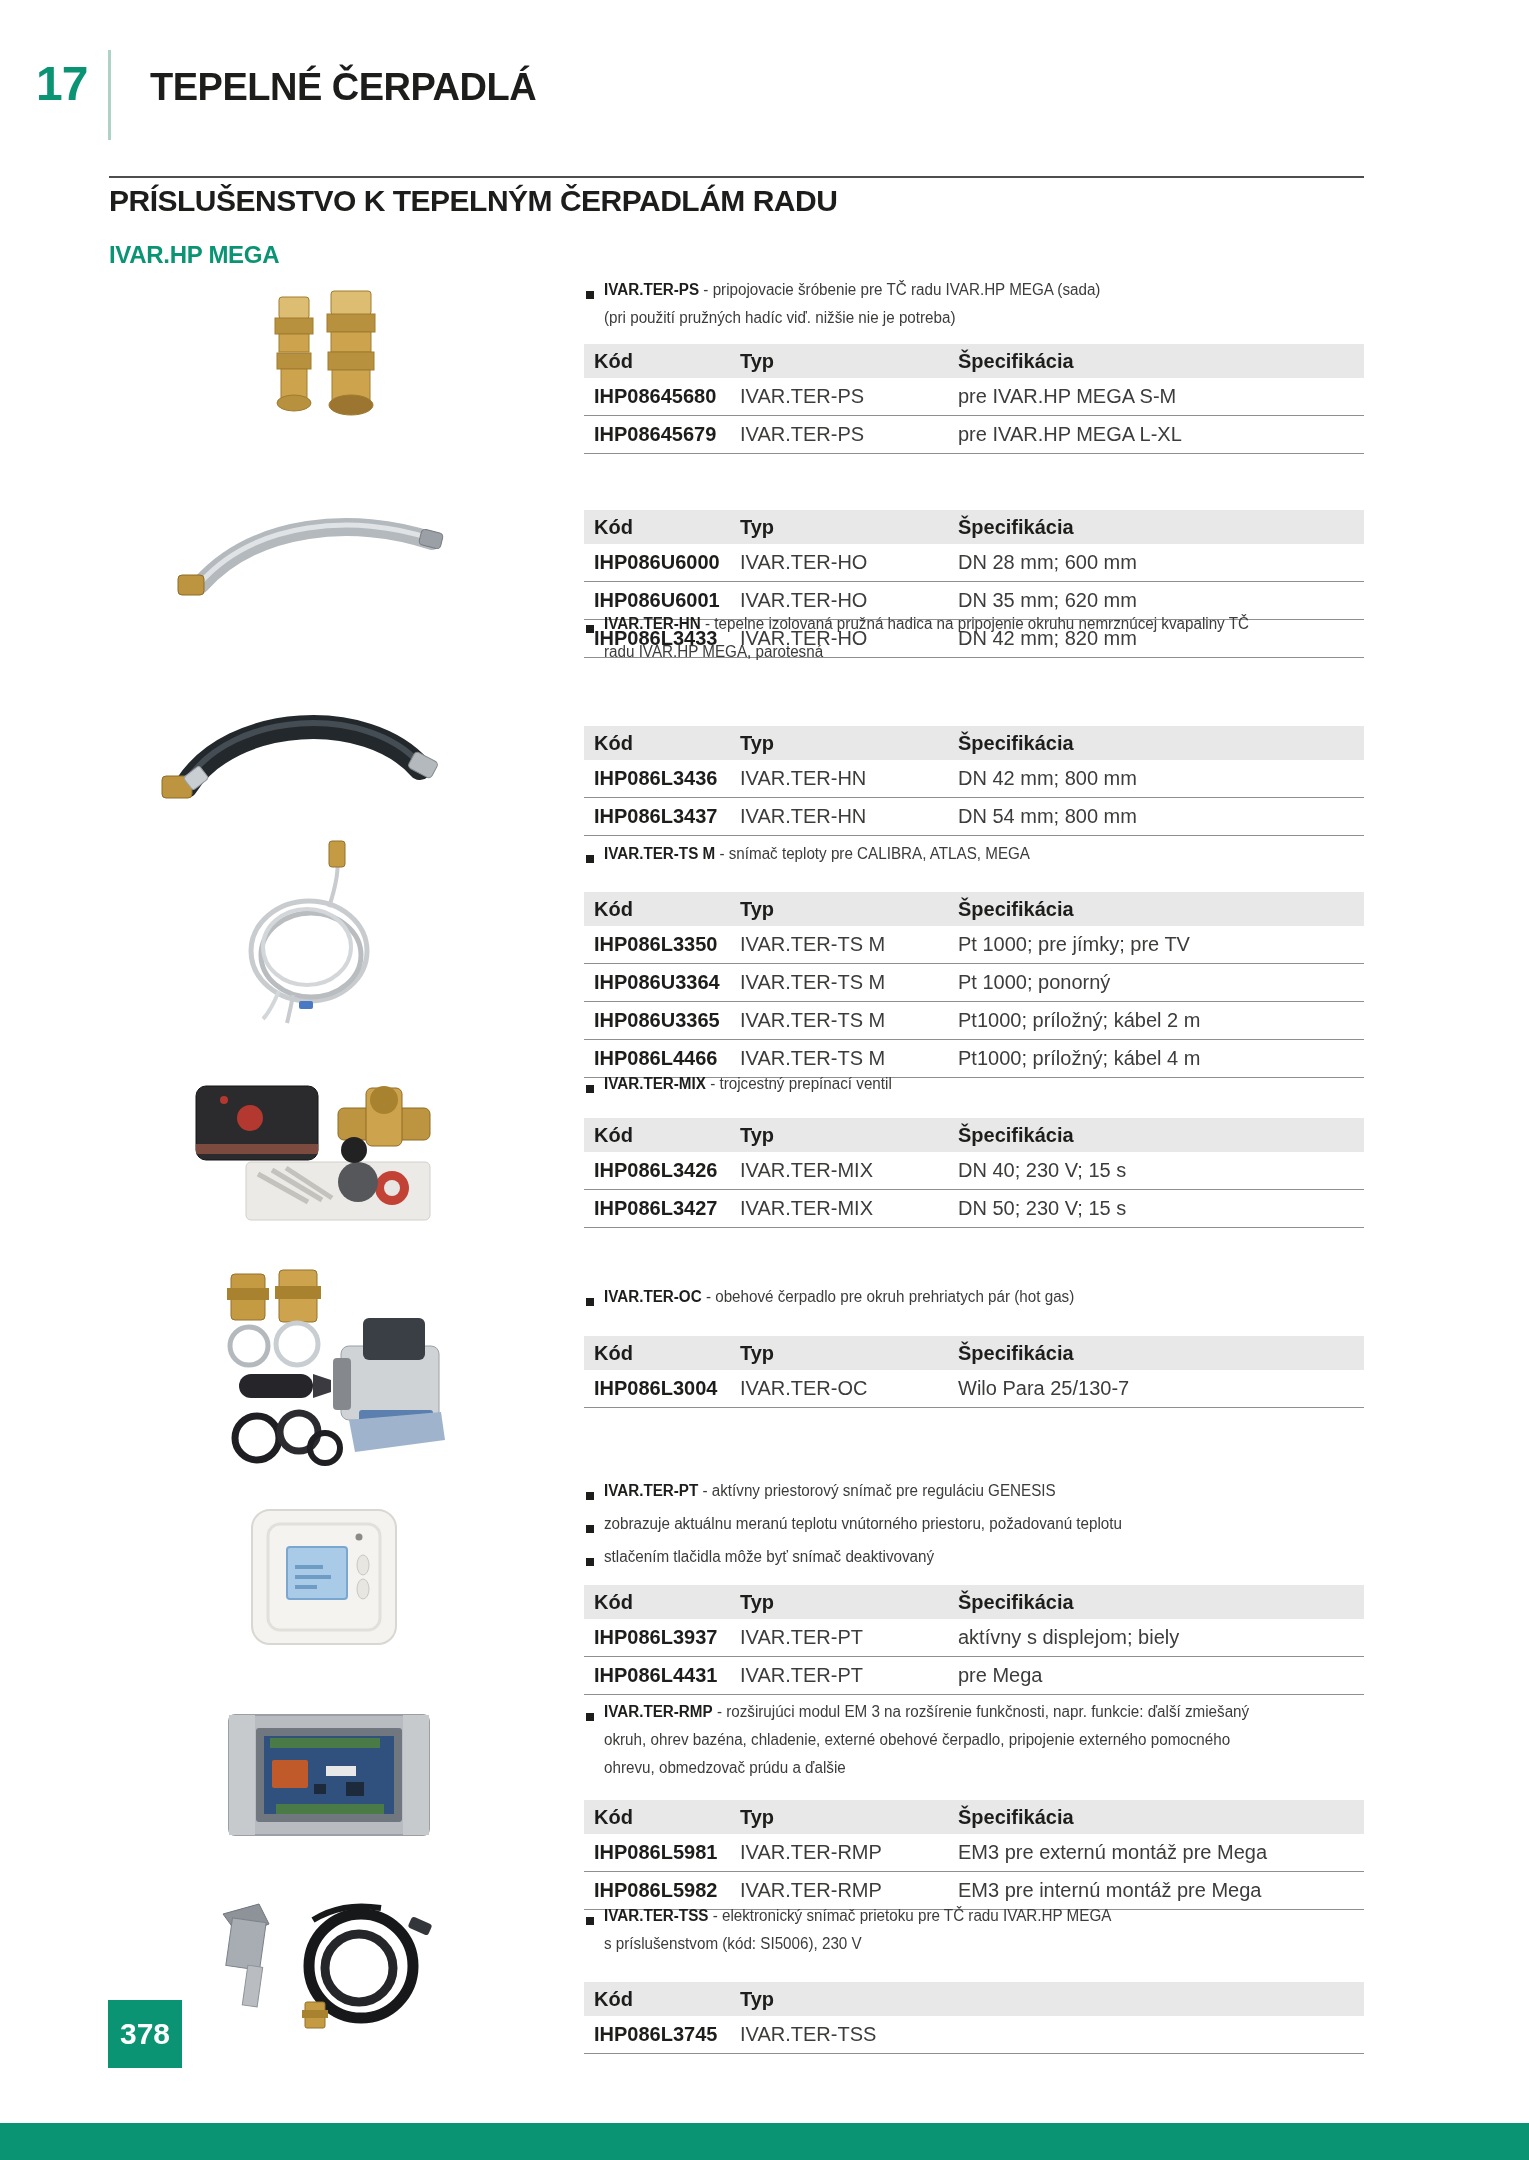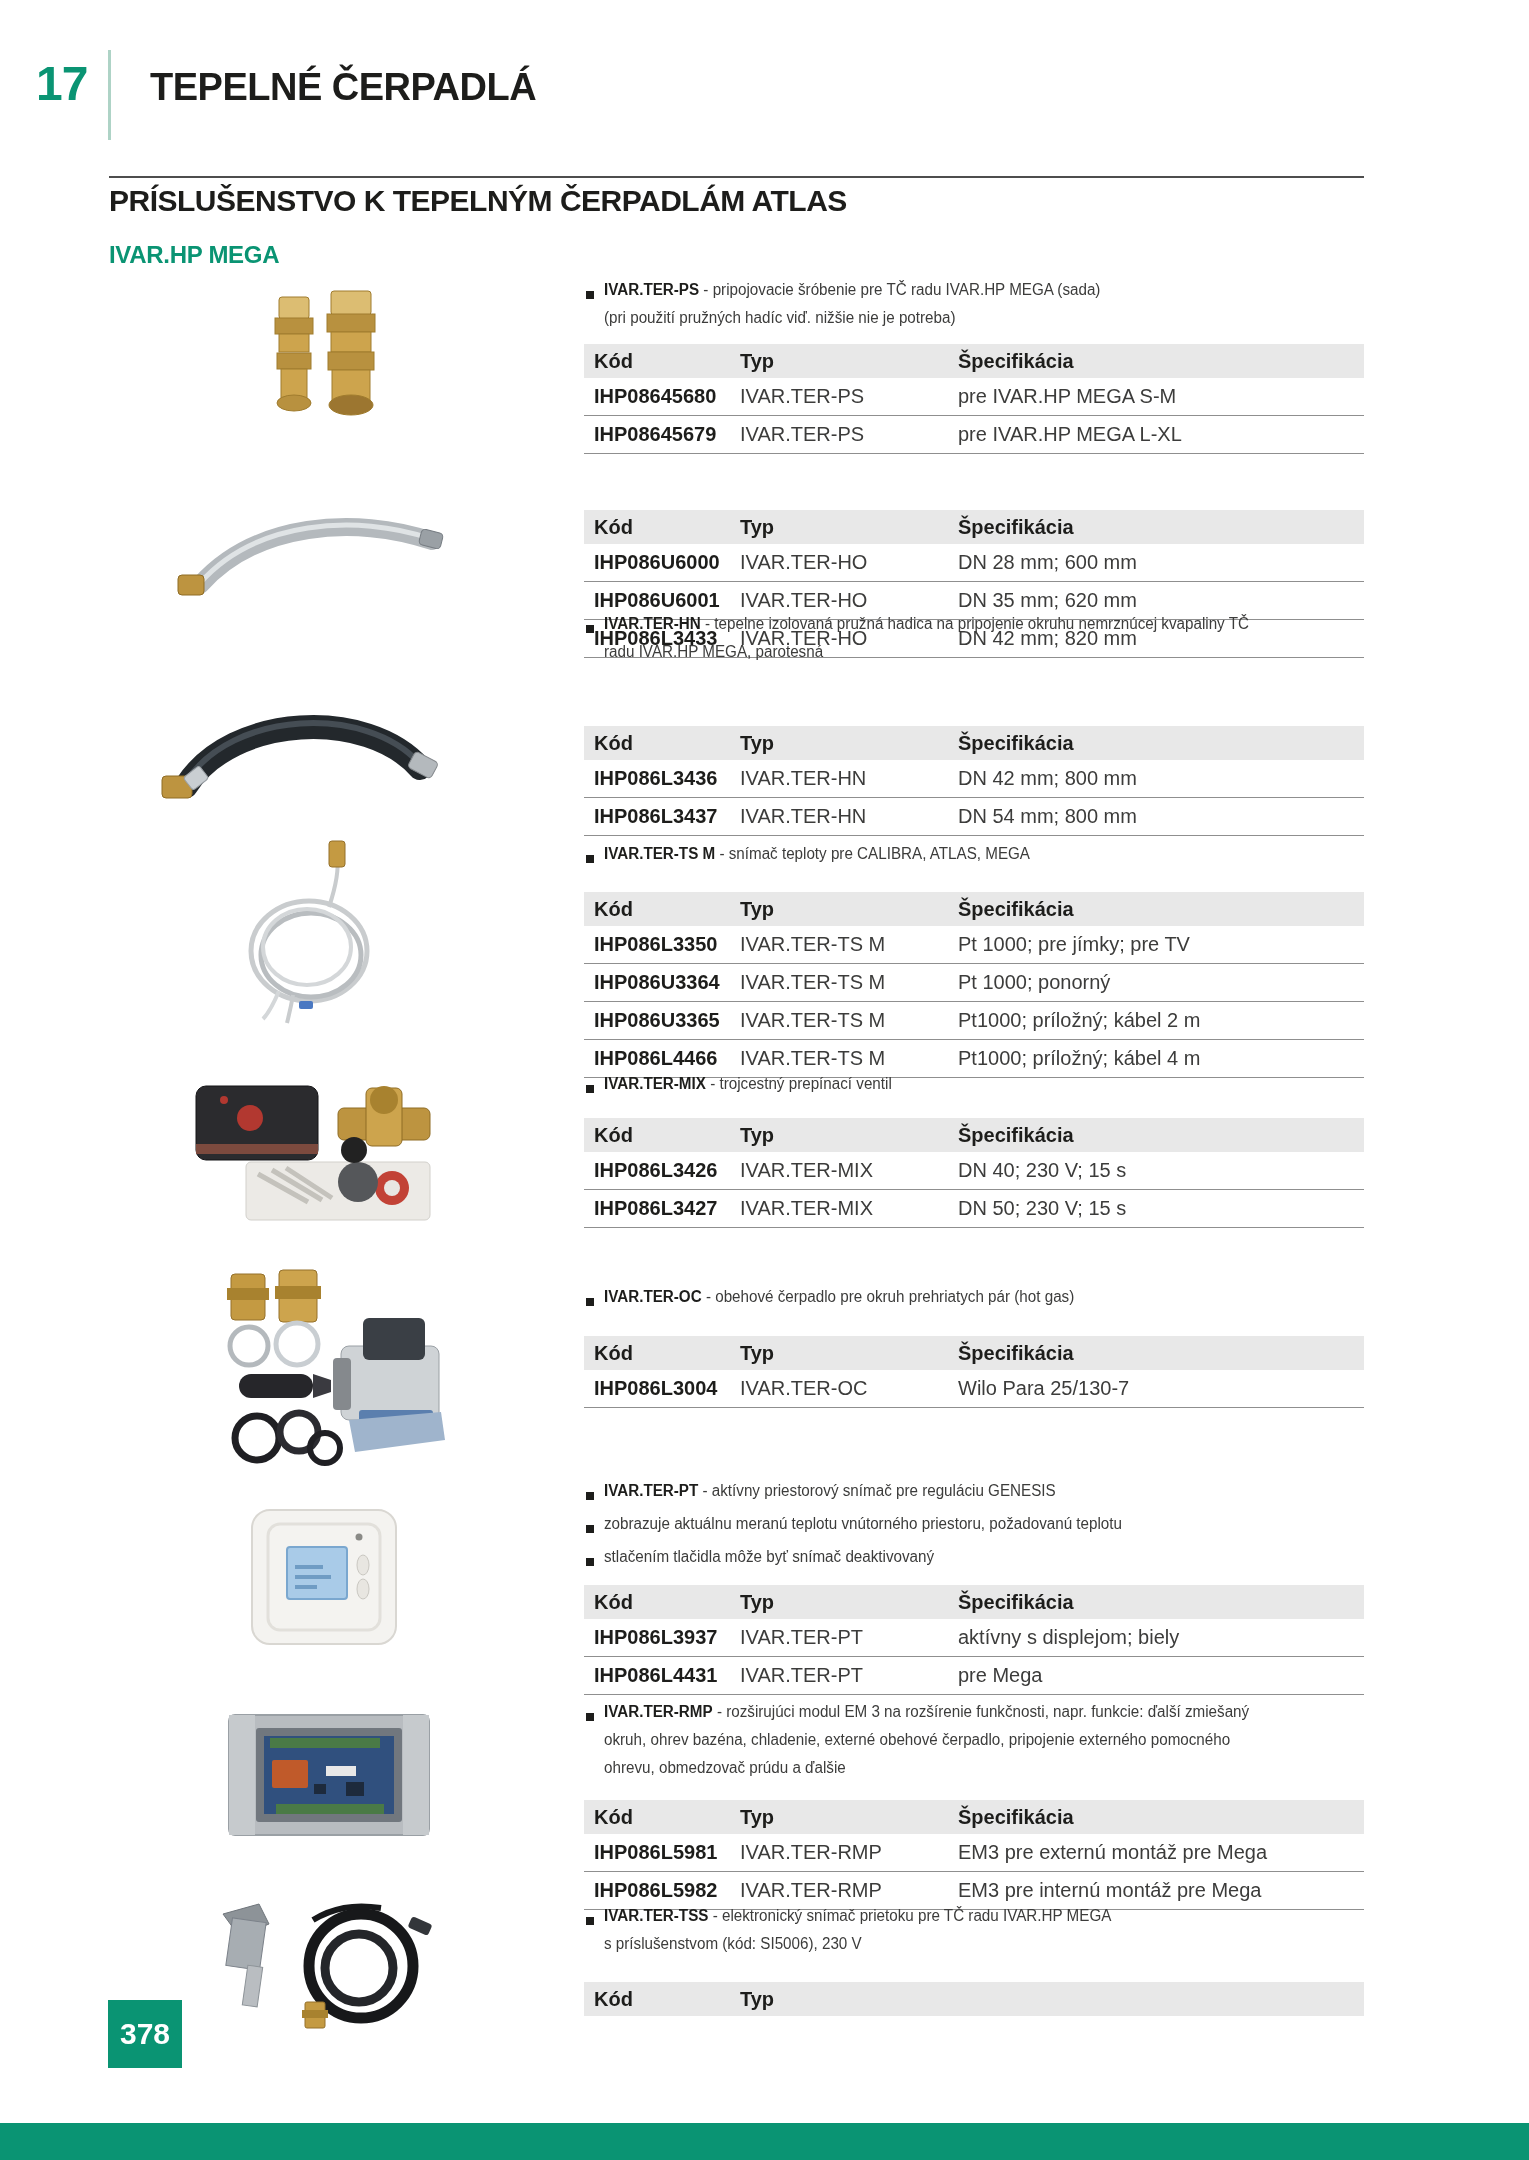"PRÍSLUŠENSTVO K TEPELNÝM ČERPADLÁM ATLAS" div.section-title { text: ATLAS -> RADU }
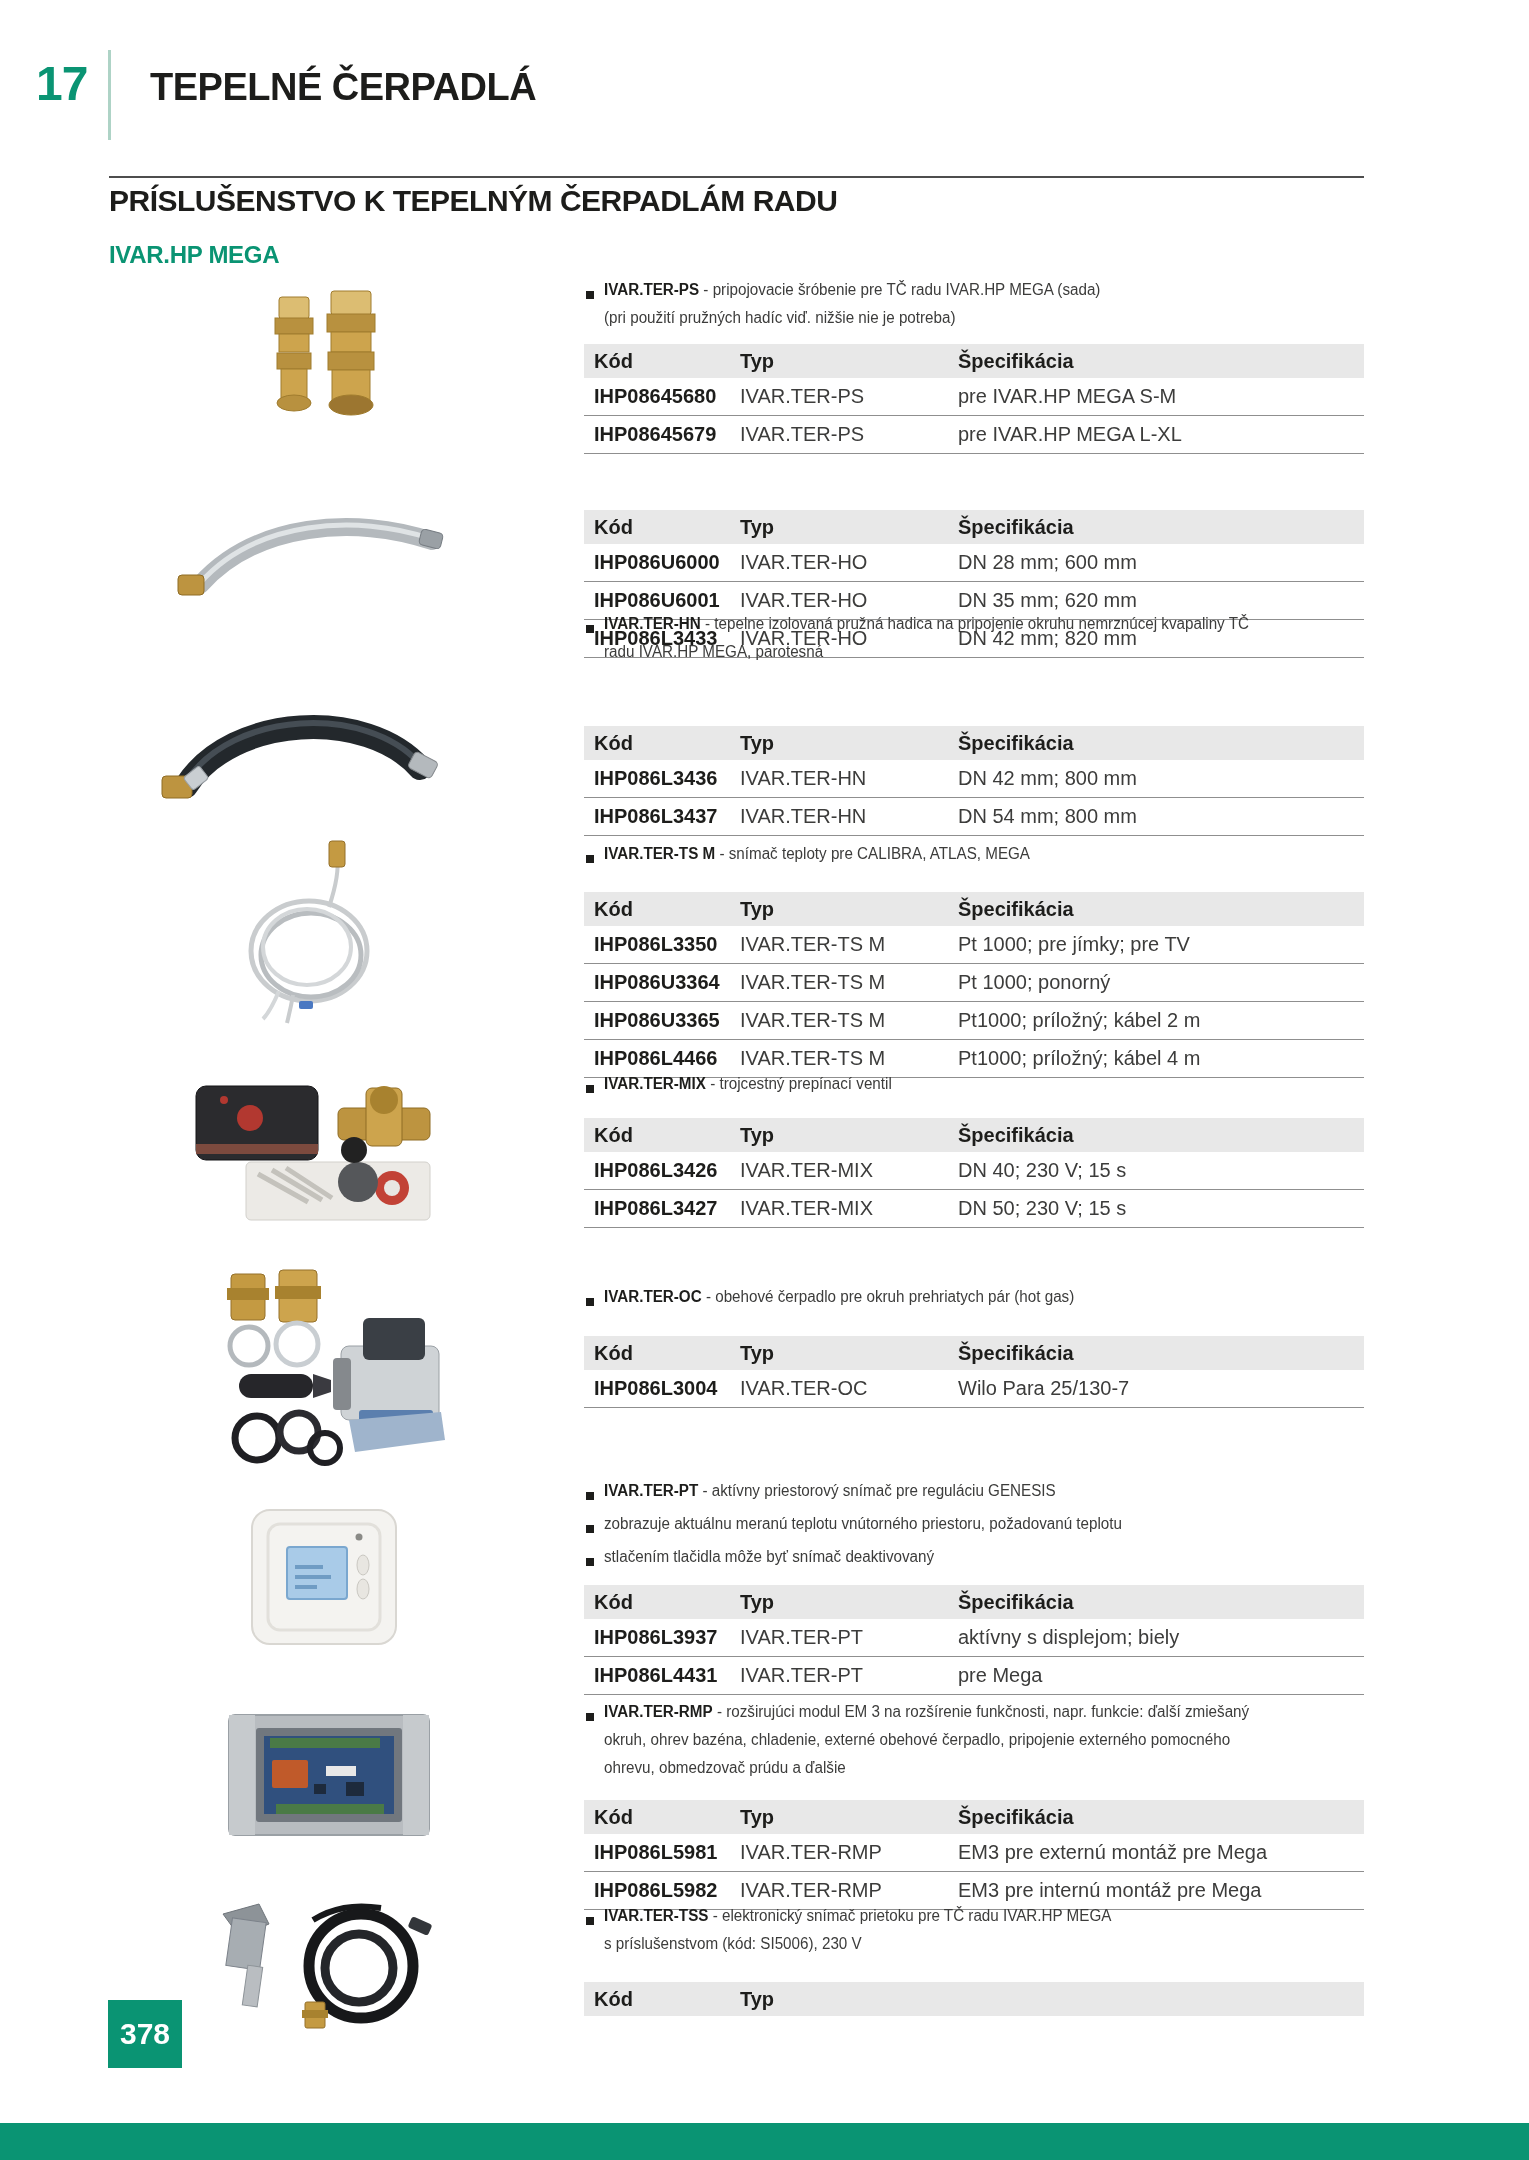"IHP086L3745" div.trow { html: none -> <div> <span>IHP086L3745</span> <span>IVAR.TER-TSS</span> <span></span> </div> }
